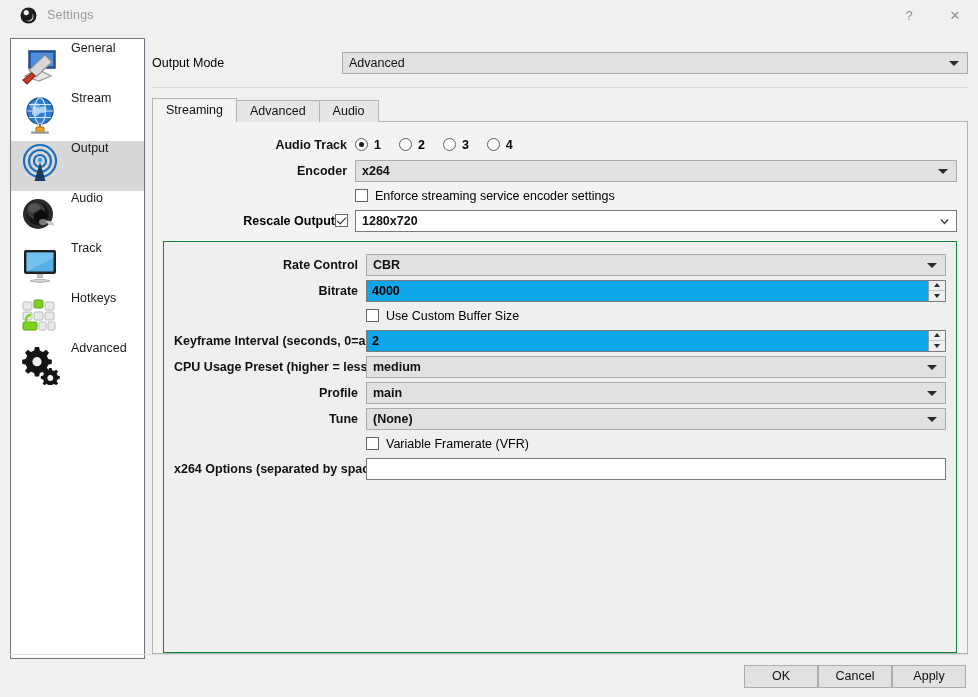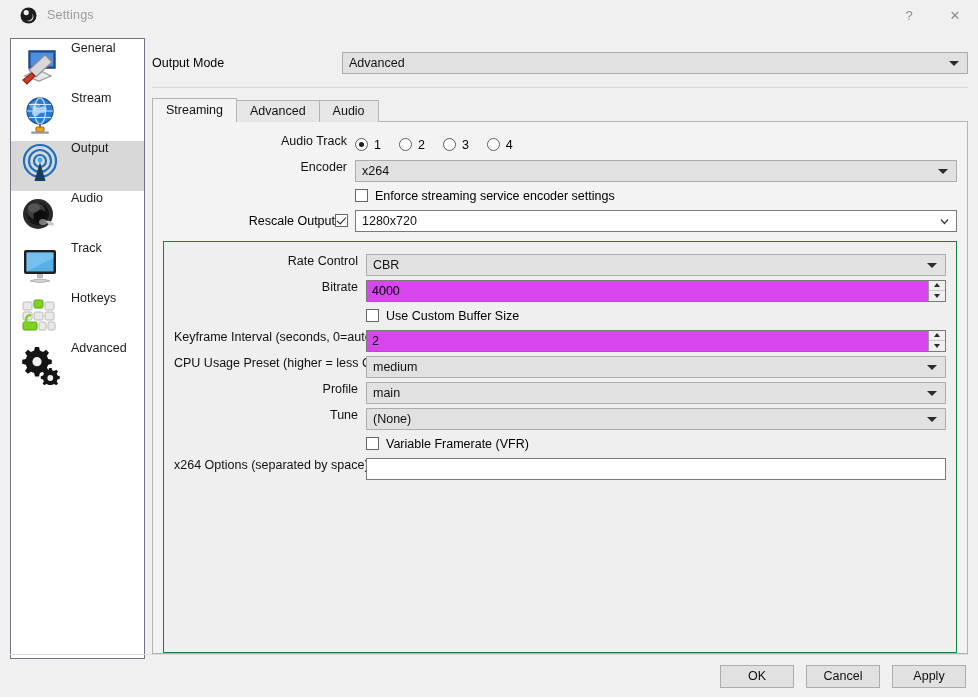"Audio Track" .row { align-items: none -> center; font-weight: none -> bold }
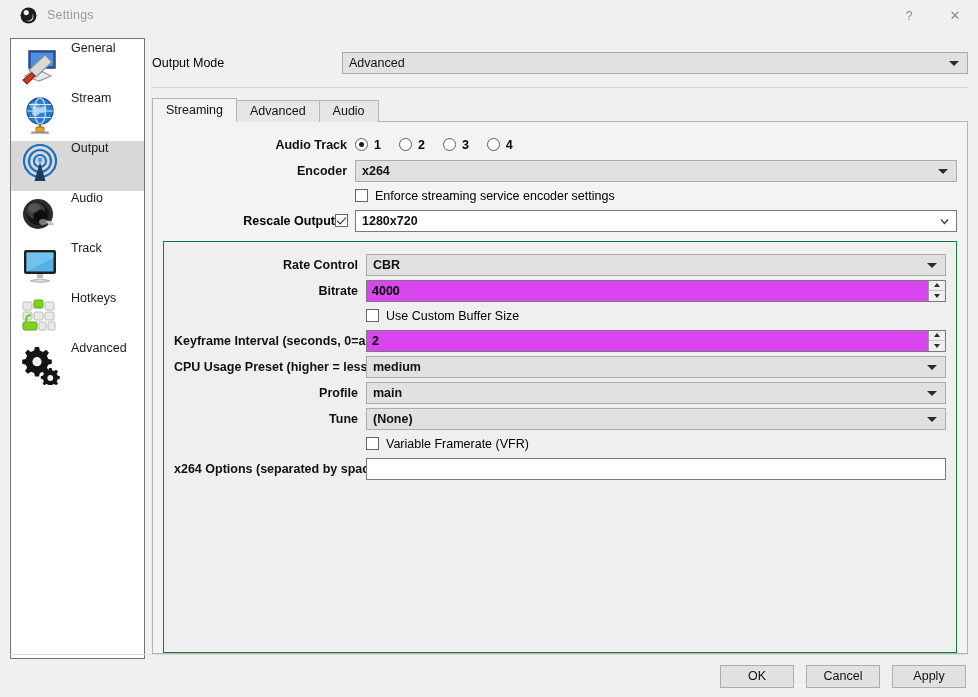"4000" .spin { background: #d946ef -> #0ea5e9 }
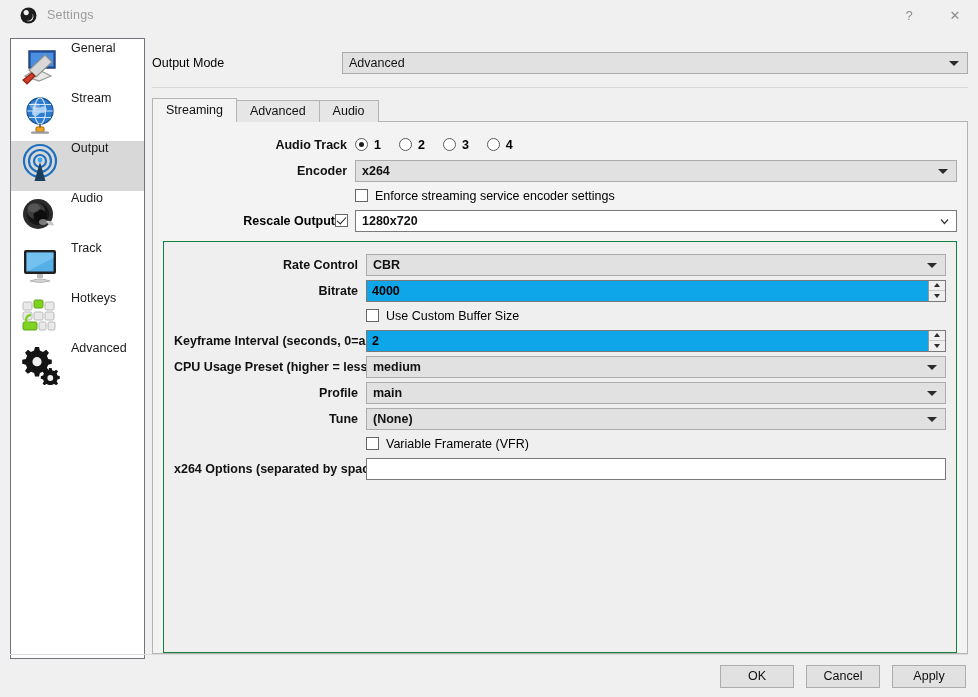"OK" .footer { gap: 12px -> none }
